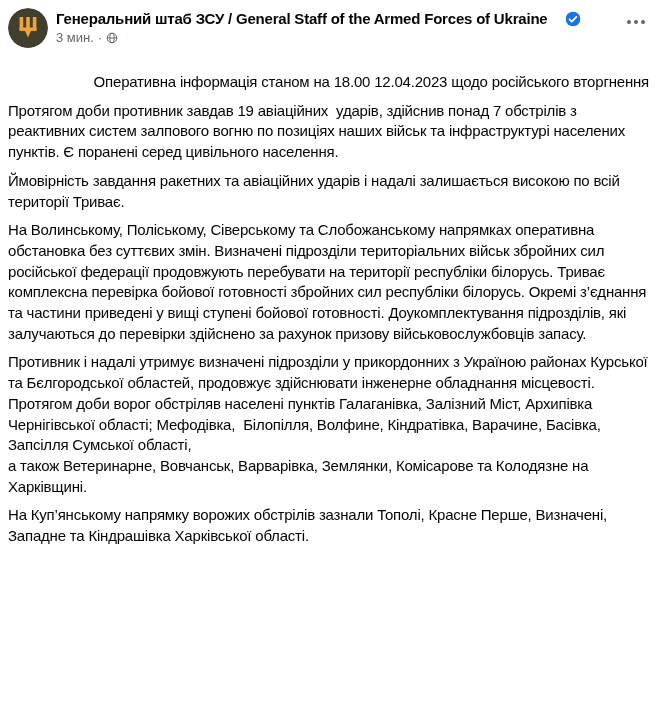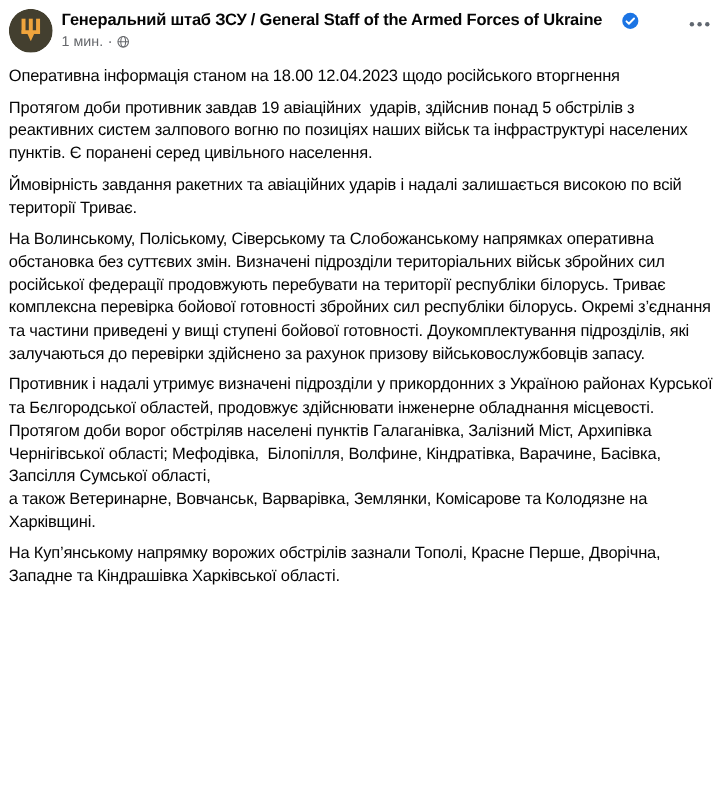"1 мин." span.timestamp { text: 1 -> 3 }
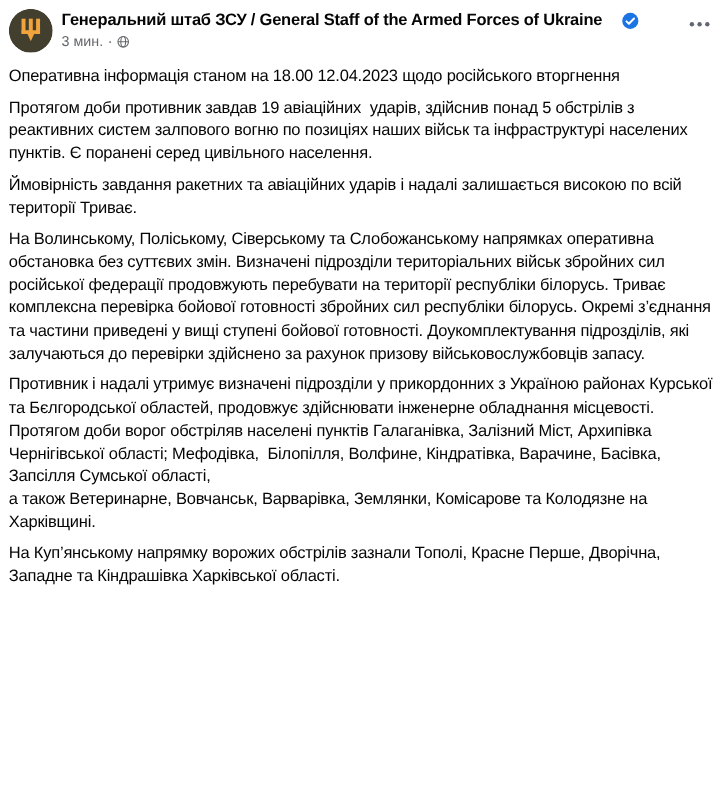"Оперативна інформація станом на 18.00" .post-body p:first-child { margin-top: 6px -> 18px; text-align: none -> right }
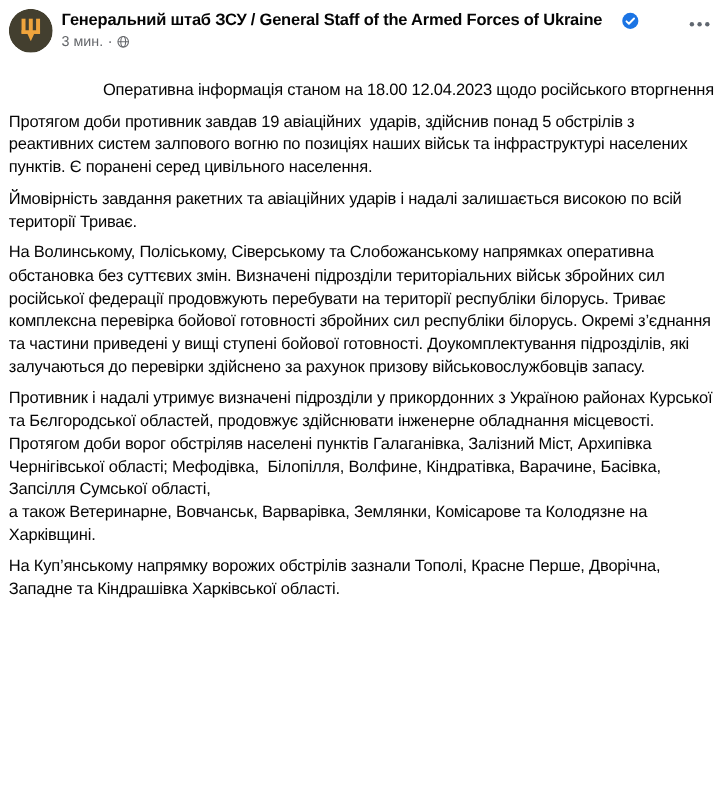"Протягом доби противник завдав 19" p { text: 5 -> 7 }
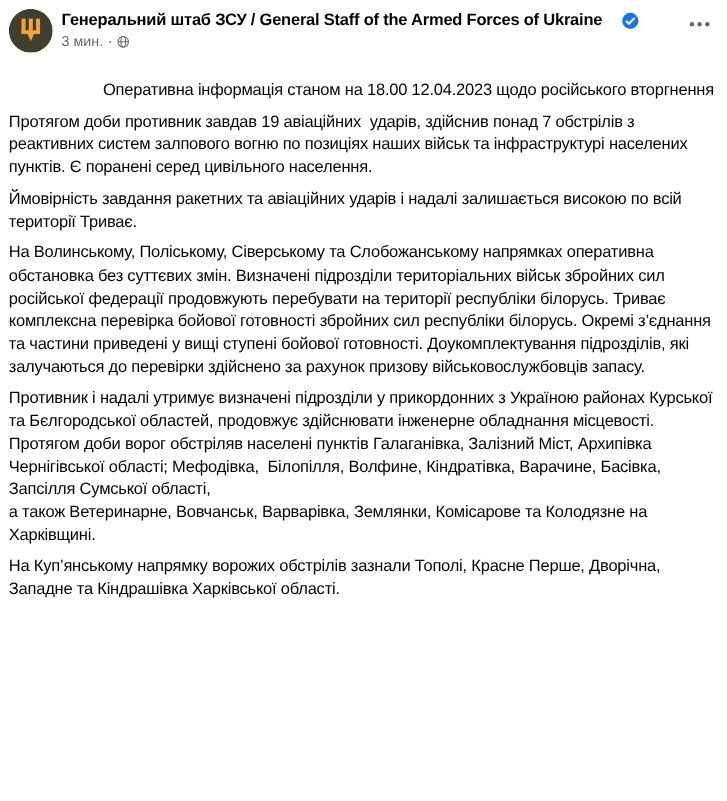"На Куп’янському напрямку ворожих" p { text: Дворічна -> Визначені }
